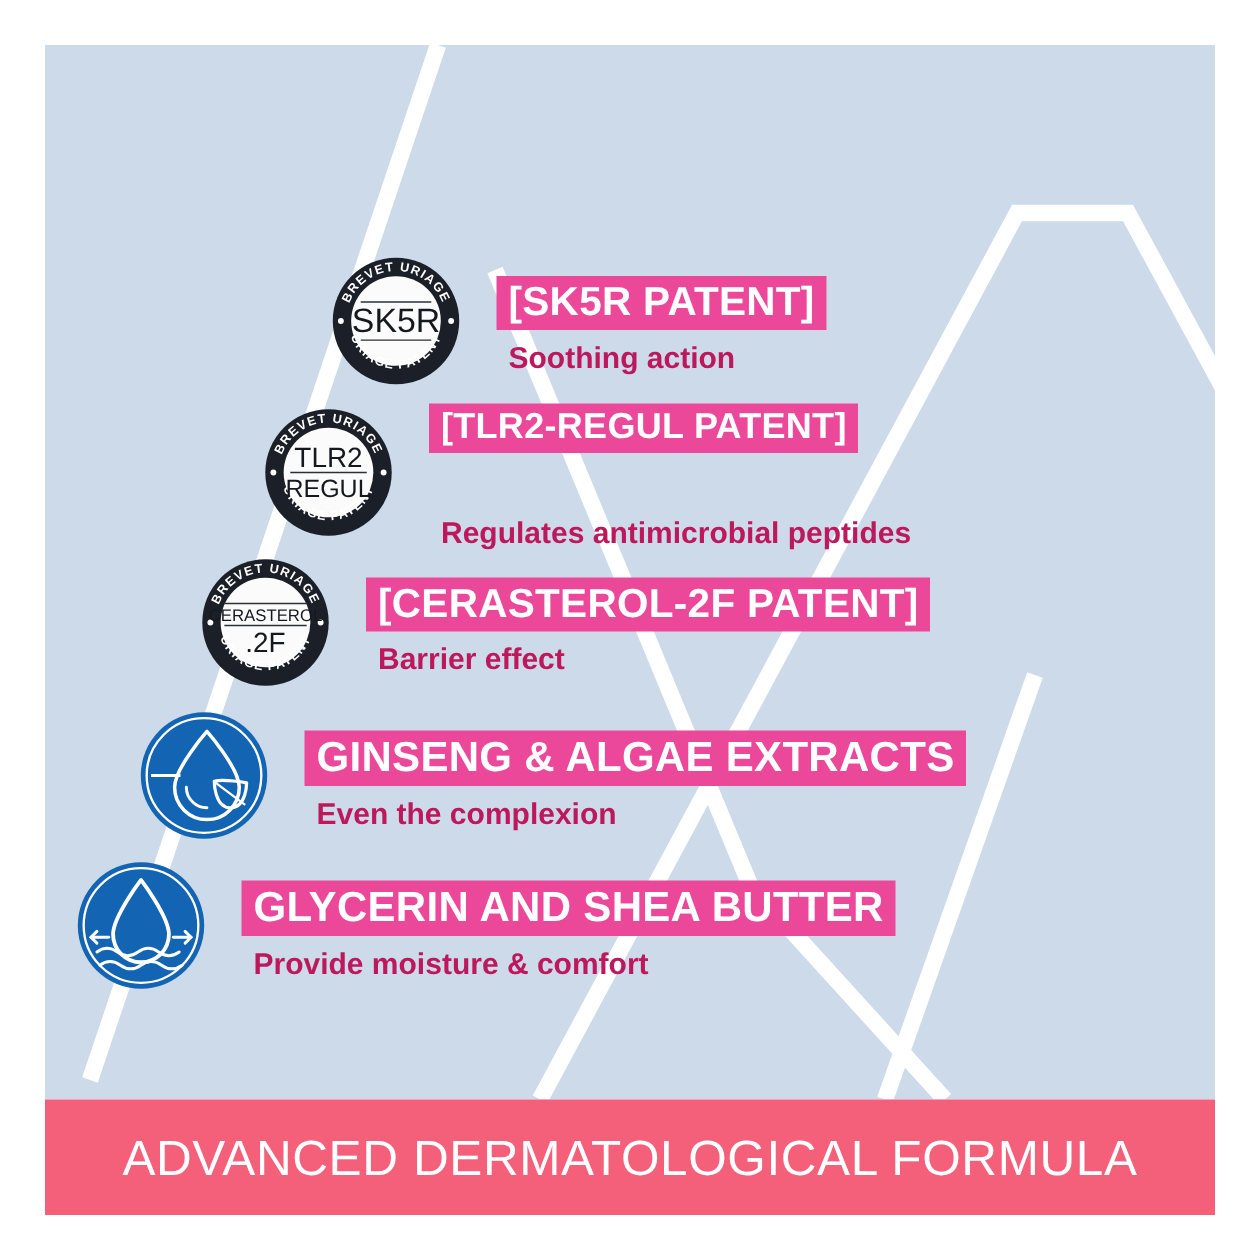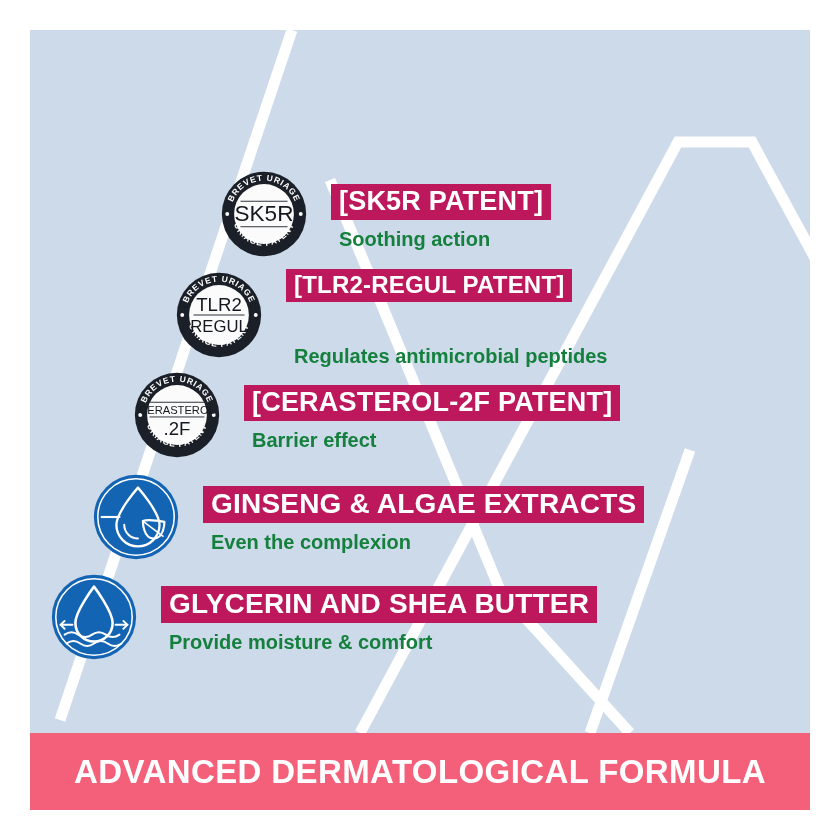"[SK5R PATENT]" .title-hl { background: #be185d -> #ec4899 }
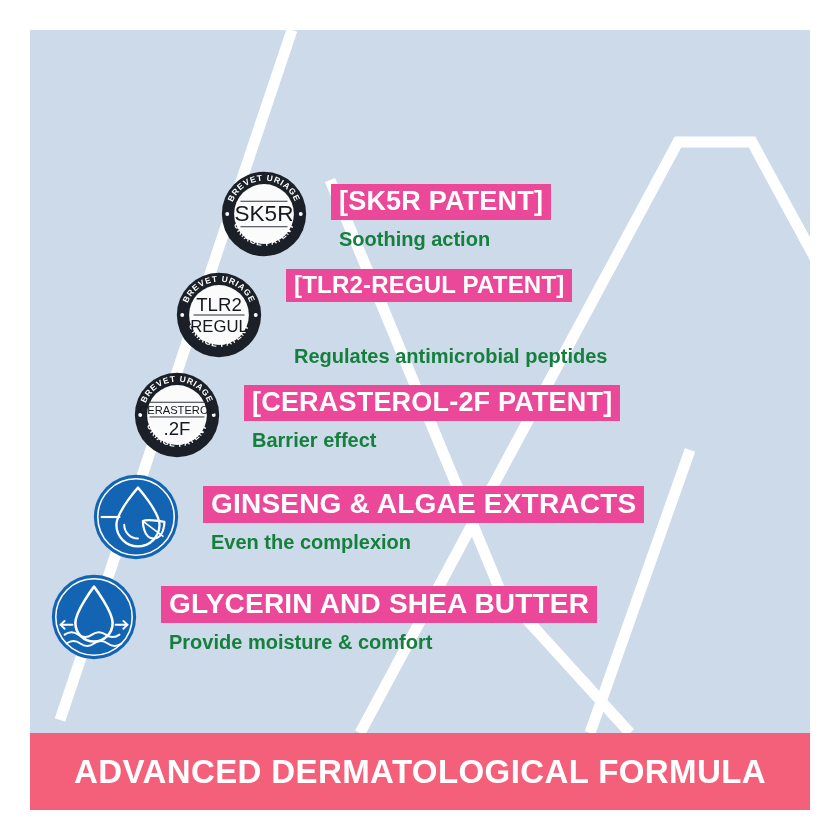"Soothing action" .subtitle { color: #15803d -> #be185d }
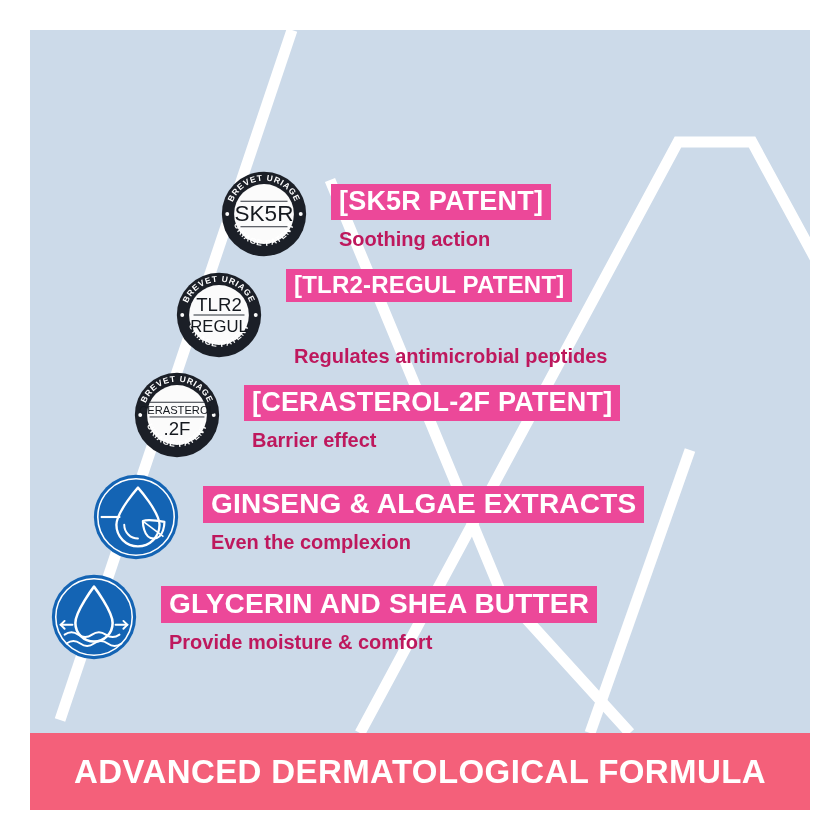"ADVANCED DERMATOLOGICAL FORMULA" #footer-text { font-weight: 700 -> 400 }
